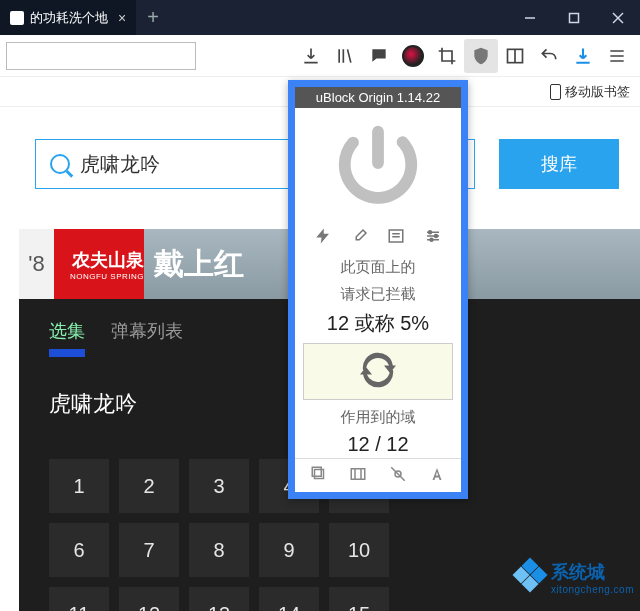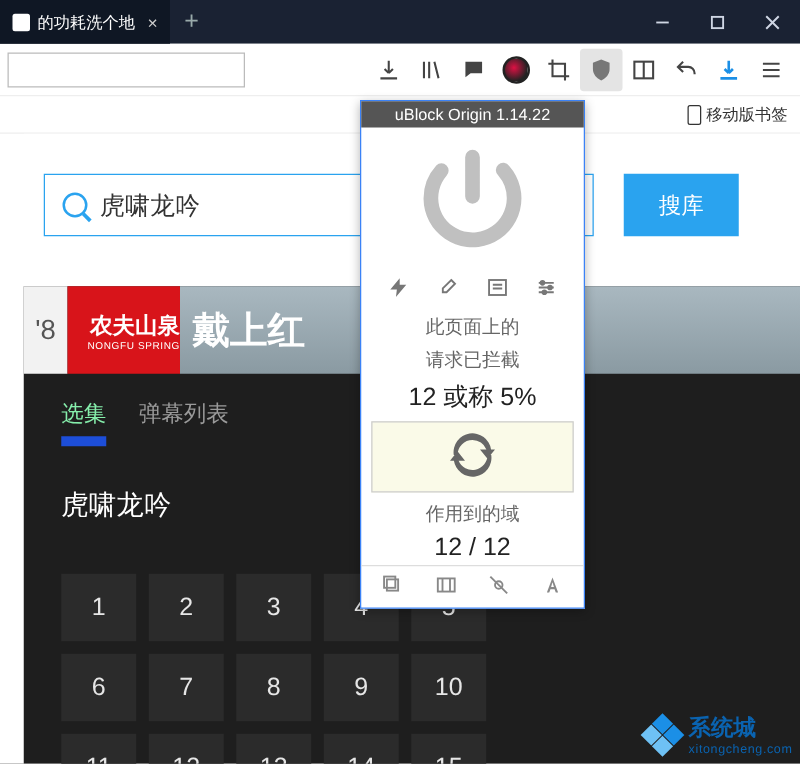"uBlock Origin 1.14.22" .ublock { border: 1px solid #3b82f6 -> 7px solid #3b82f6 }
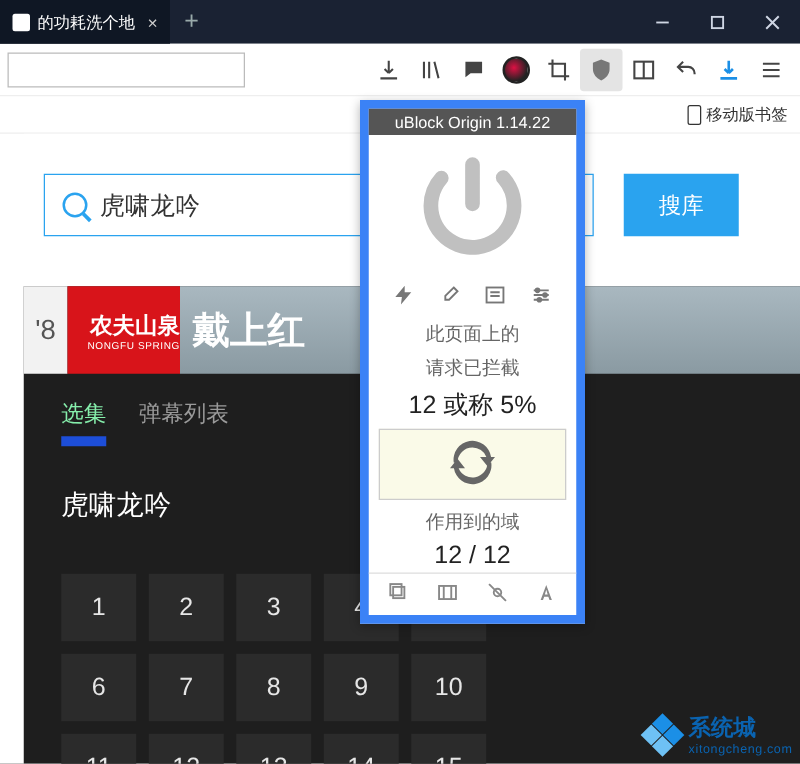"搜库" .searchbtn { width: 92px -> 120px }
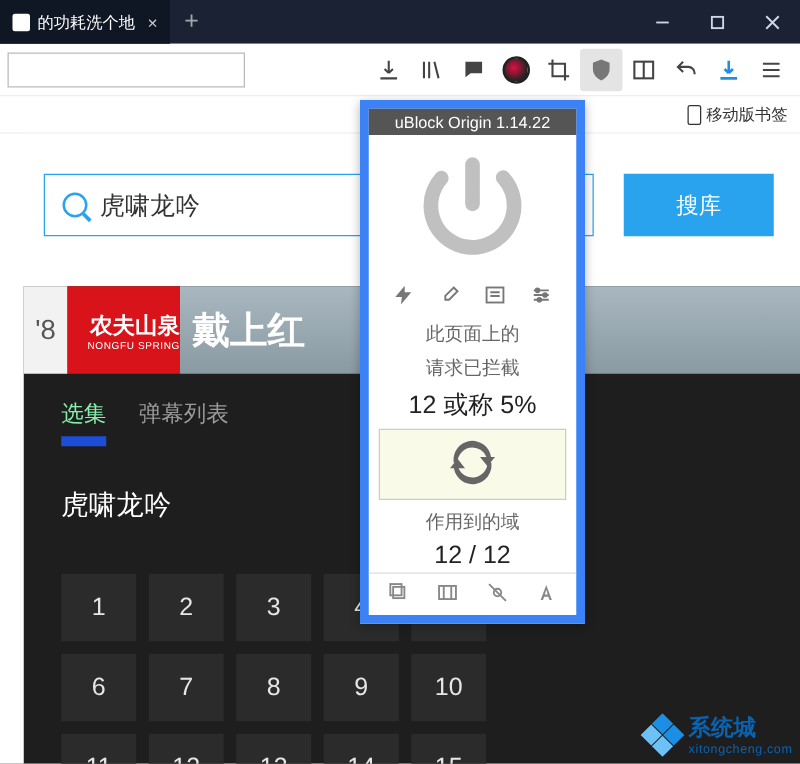"系统城" .wm { align-items: center -> none; bottom: 6px -> 16px }
